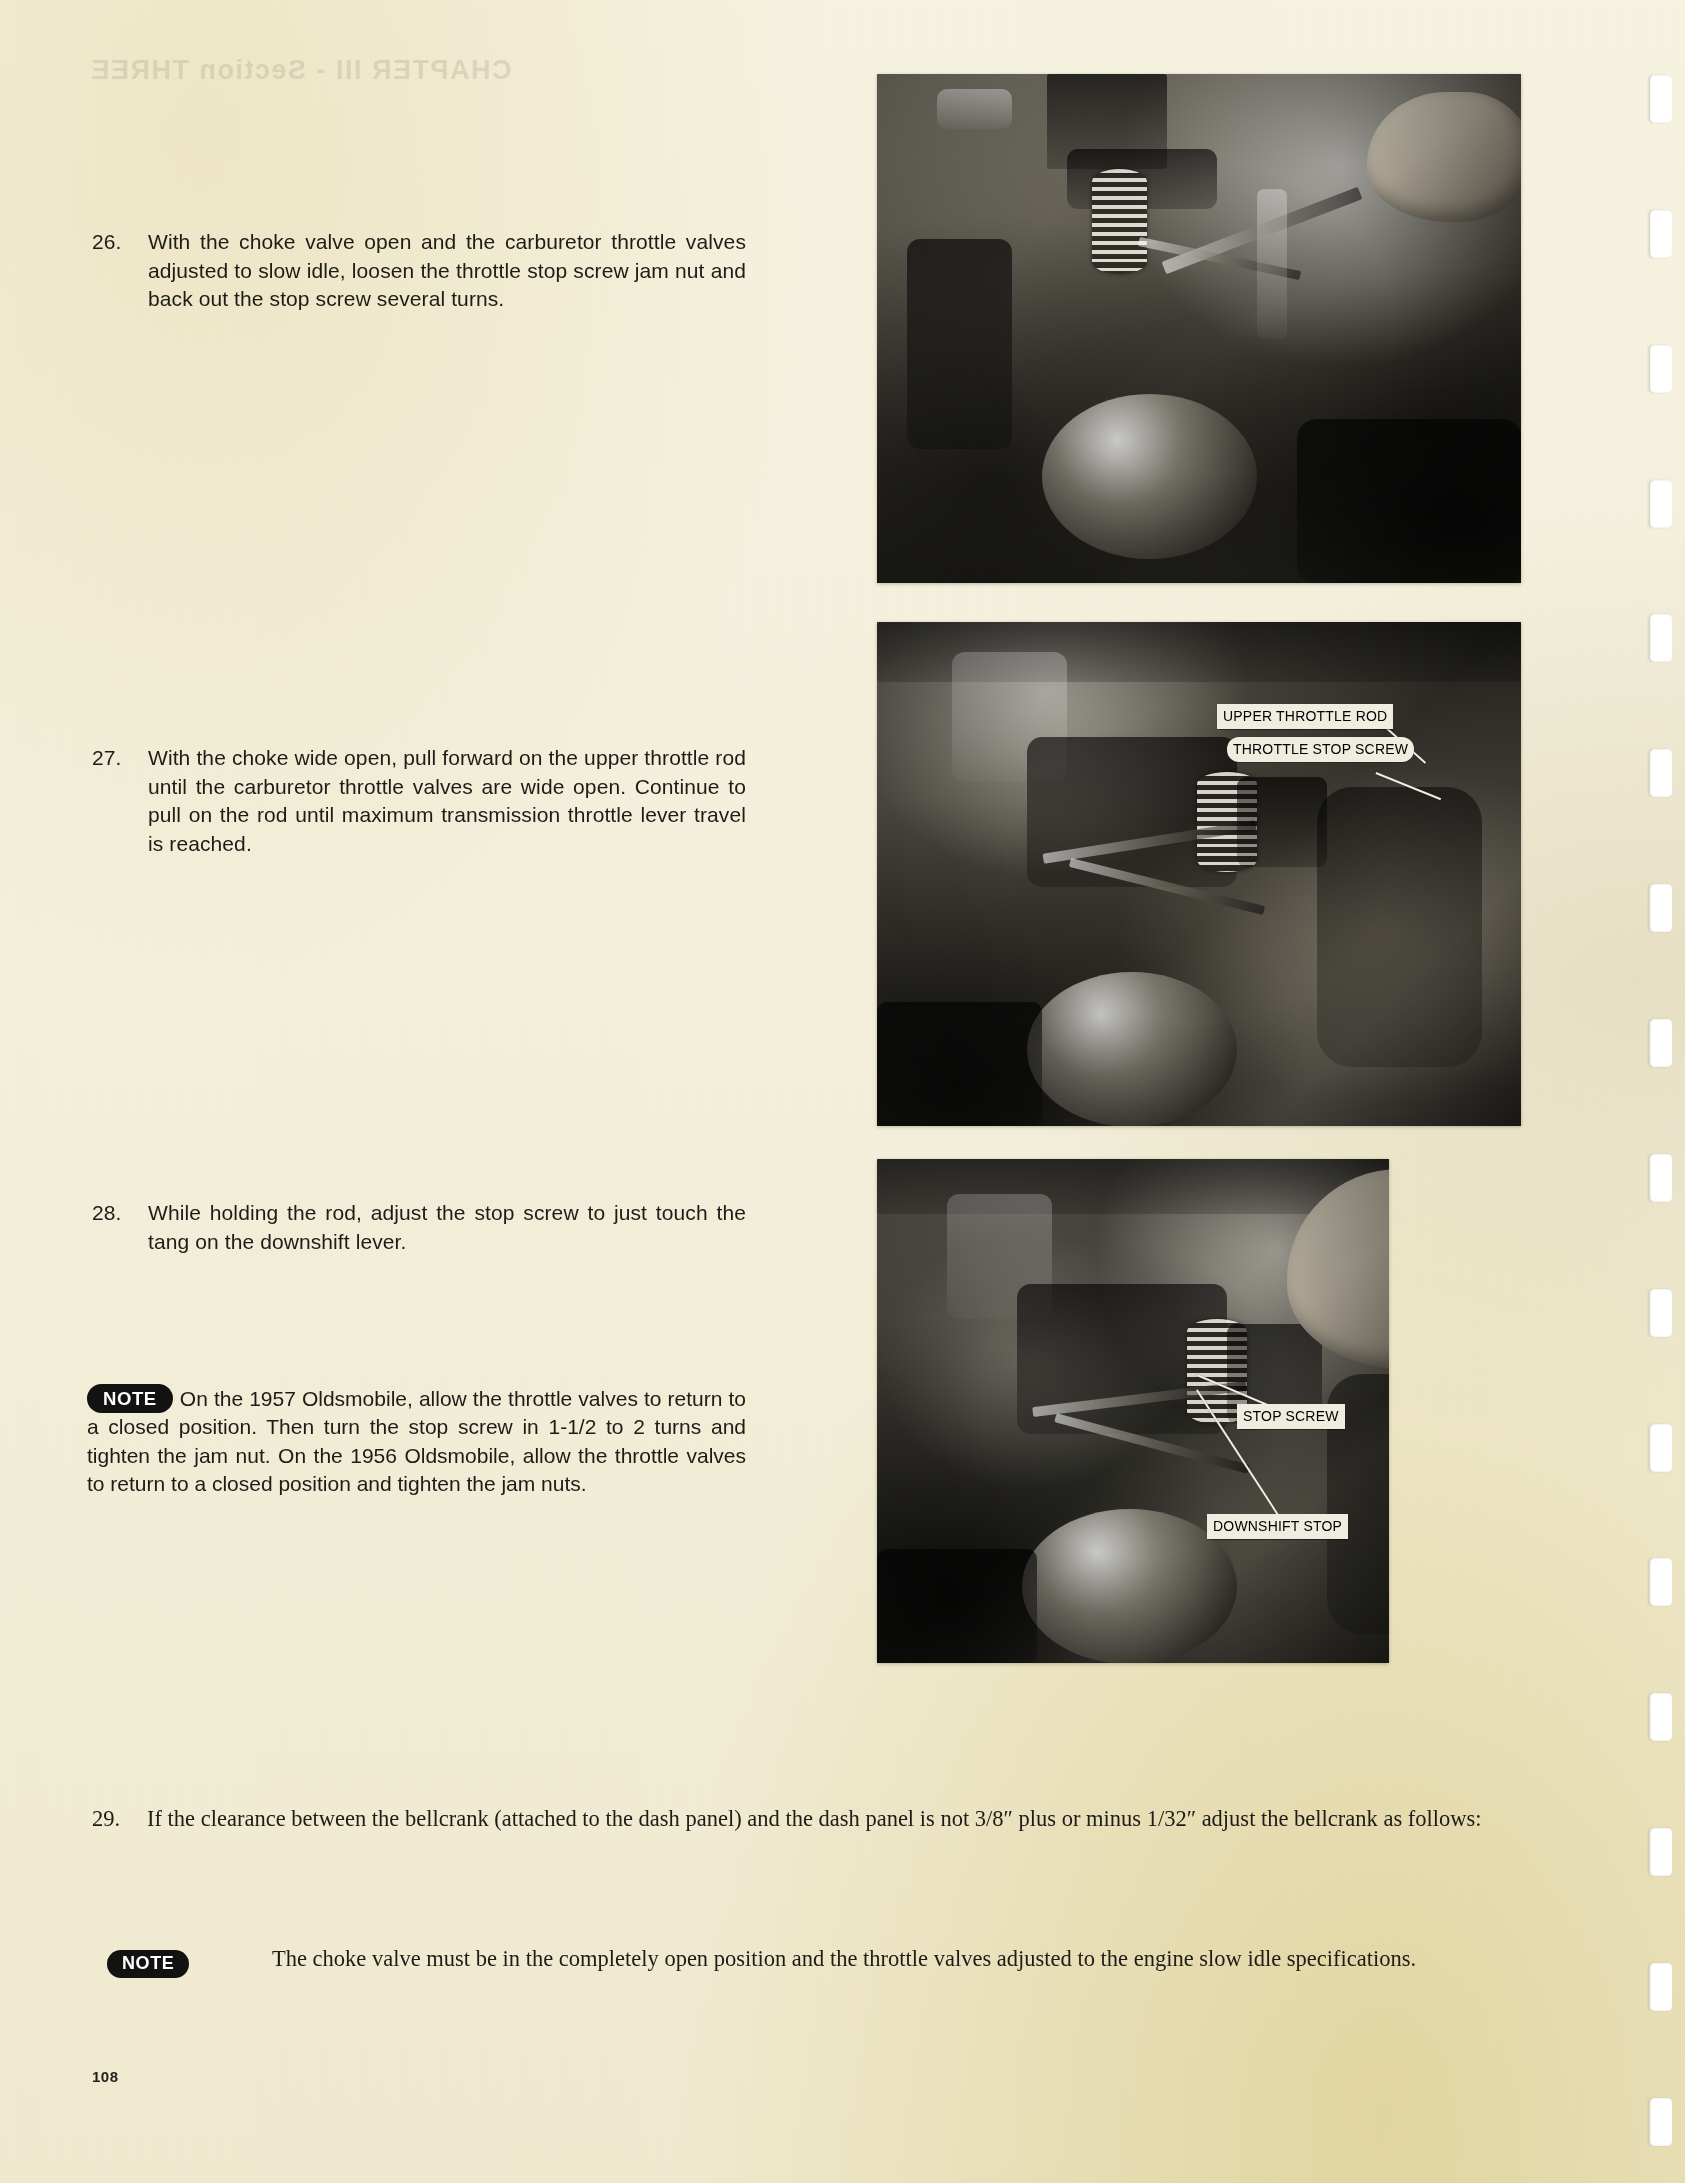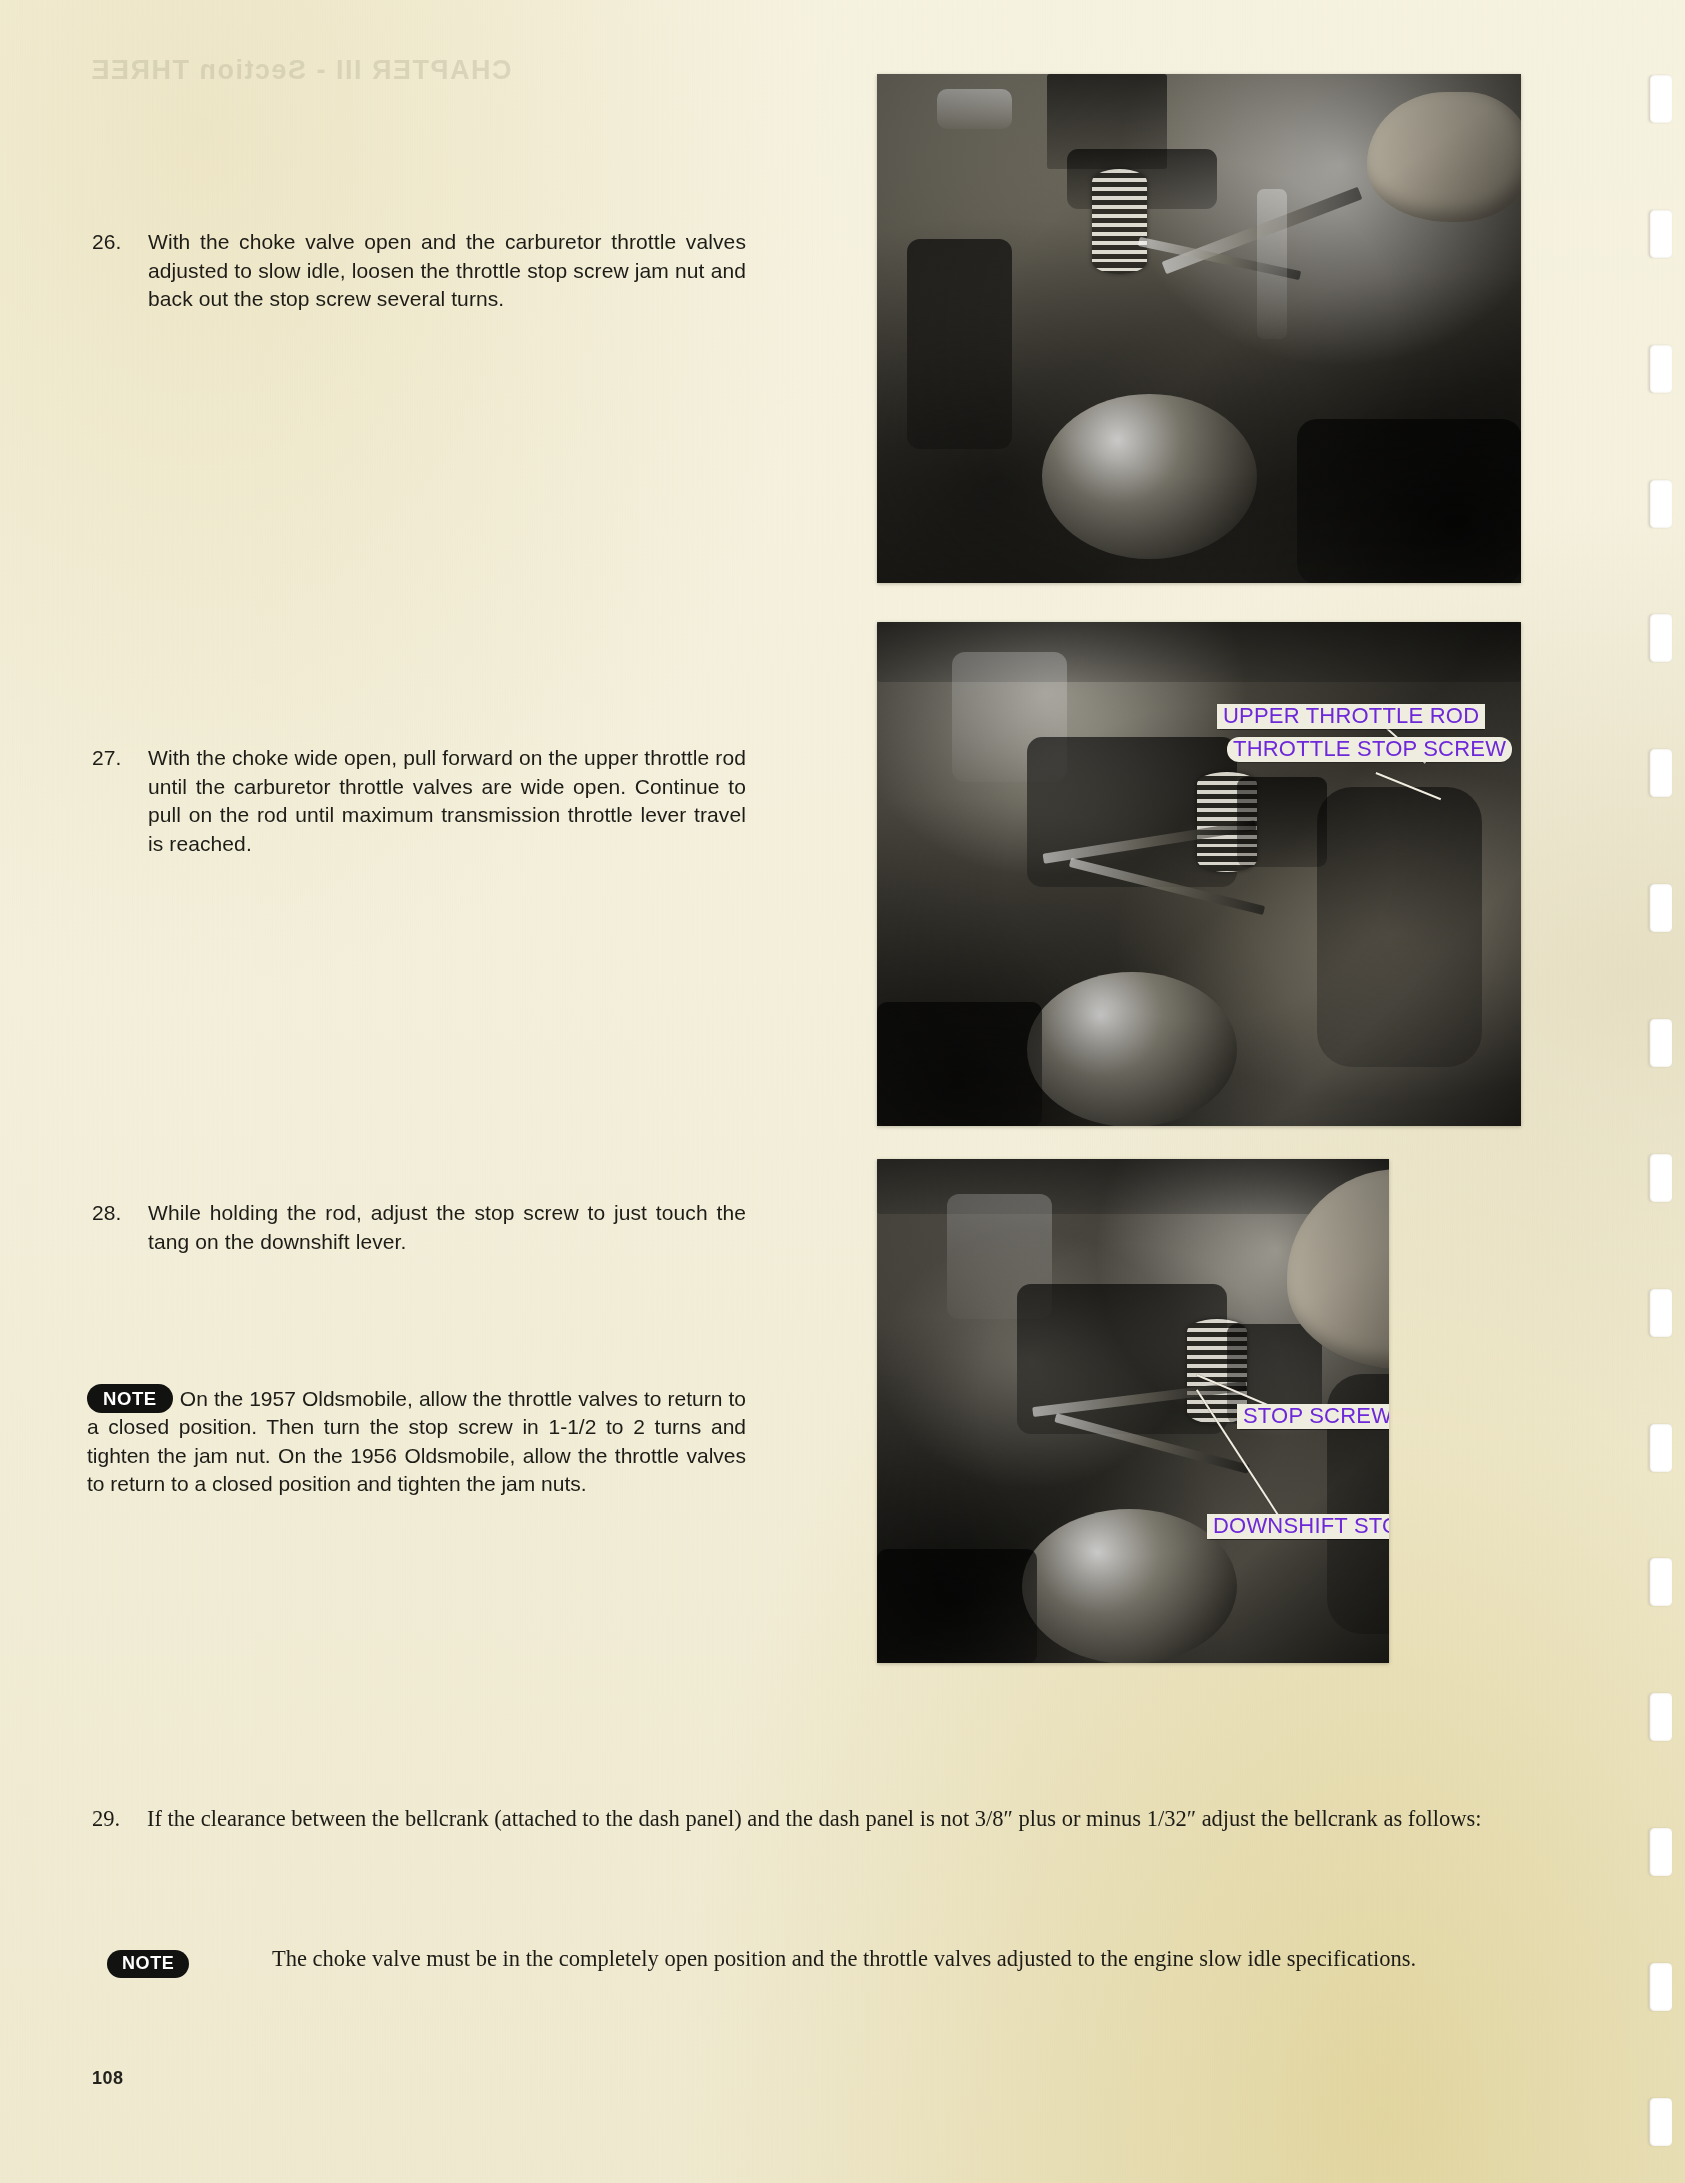"UPPER THROTTLE ROD" .callout { color: #6d28d9 -> #000000; font-size: 22px -> 14px }
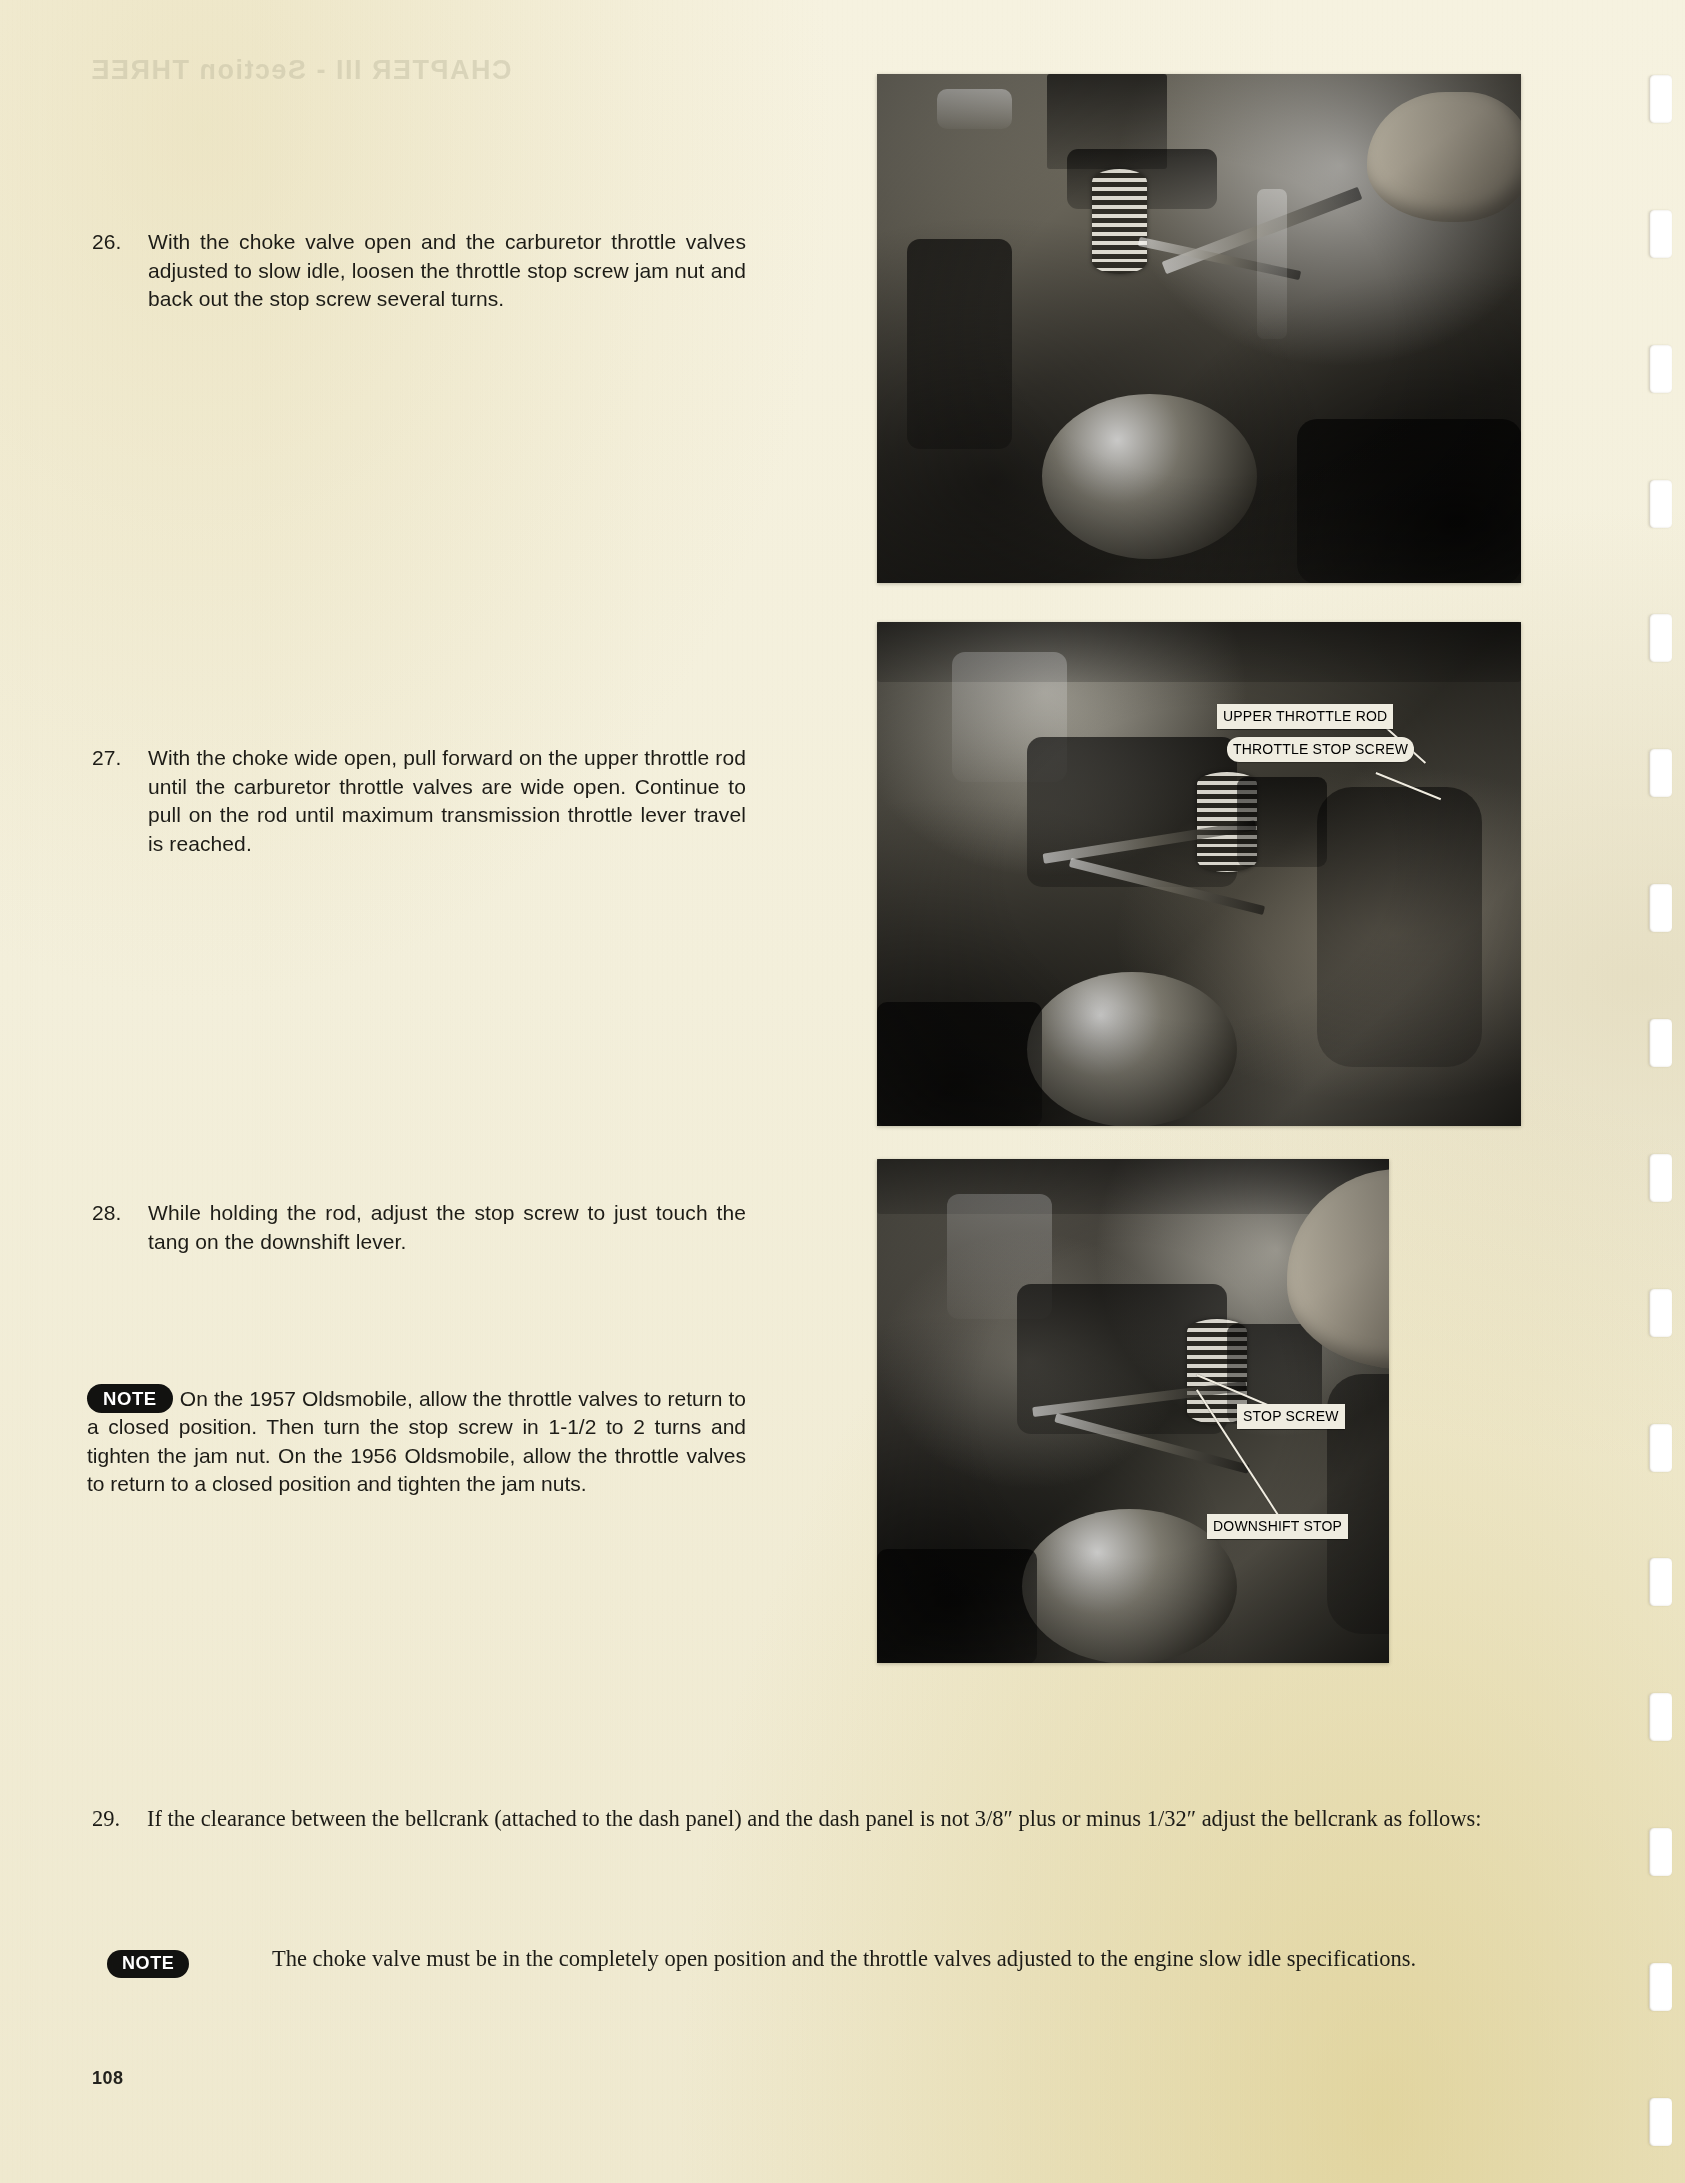"108" .page-number { font-size: 18px -> 15px }
